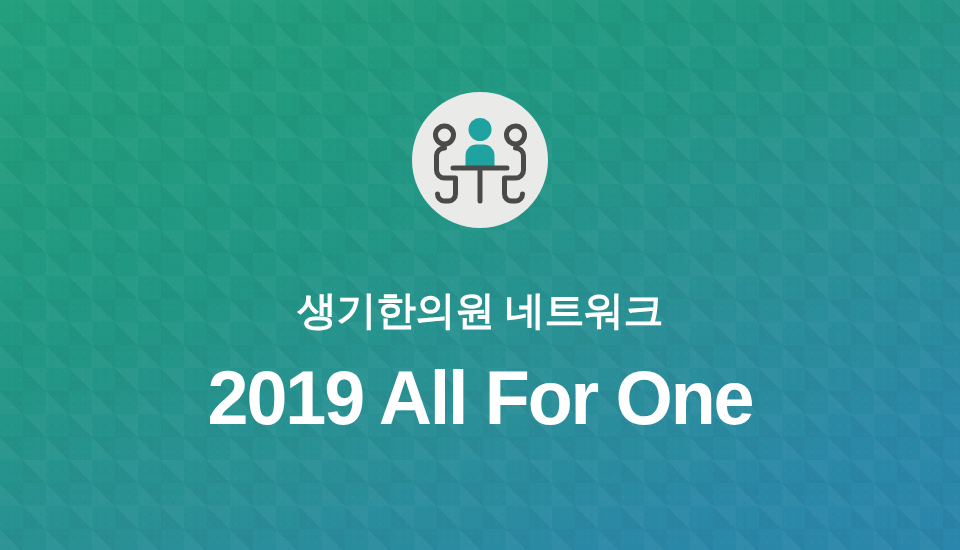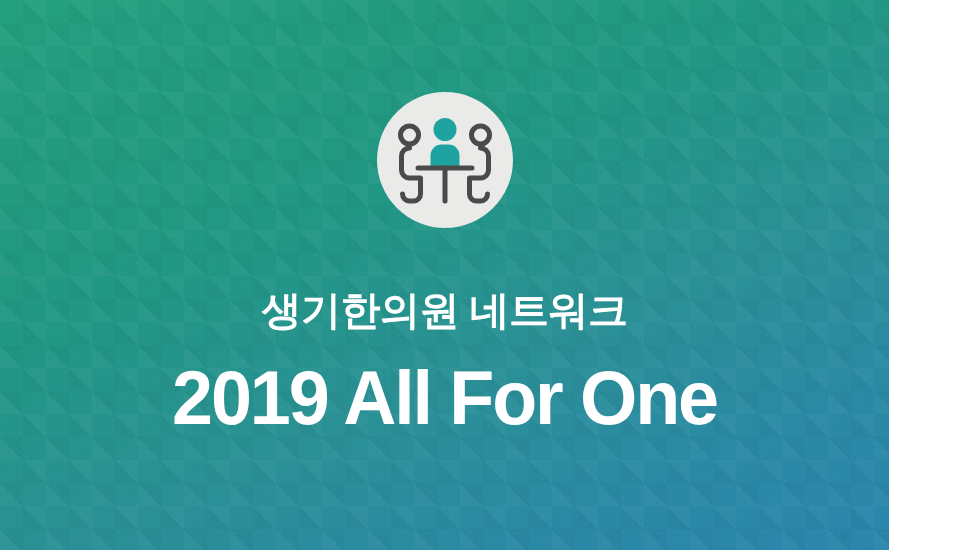"생기한의원 네트워크" #poster { width: 889px -> 960px }
